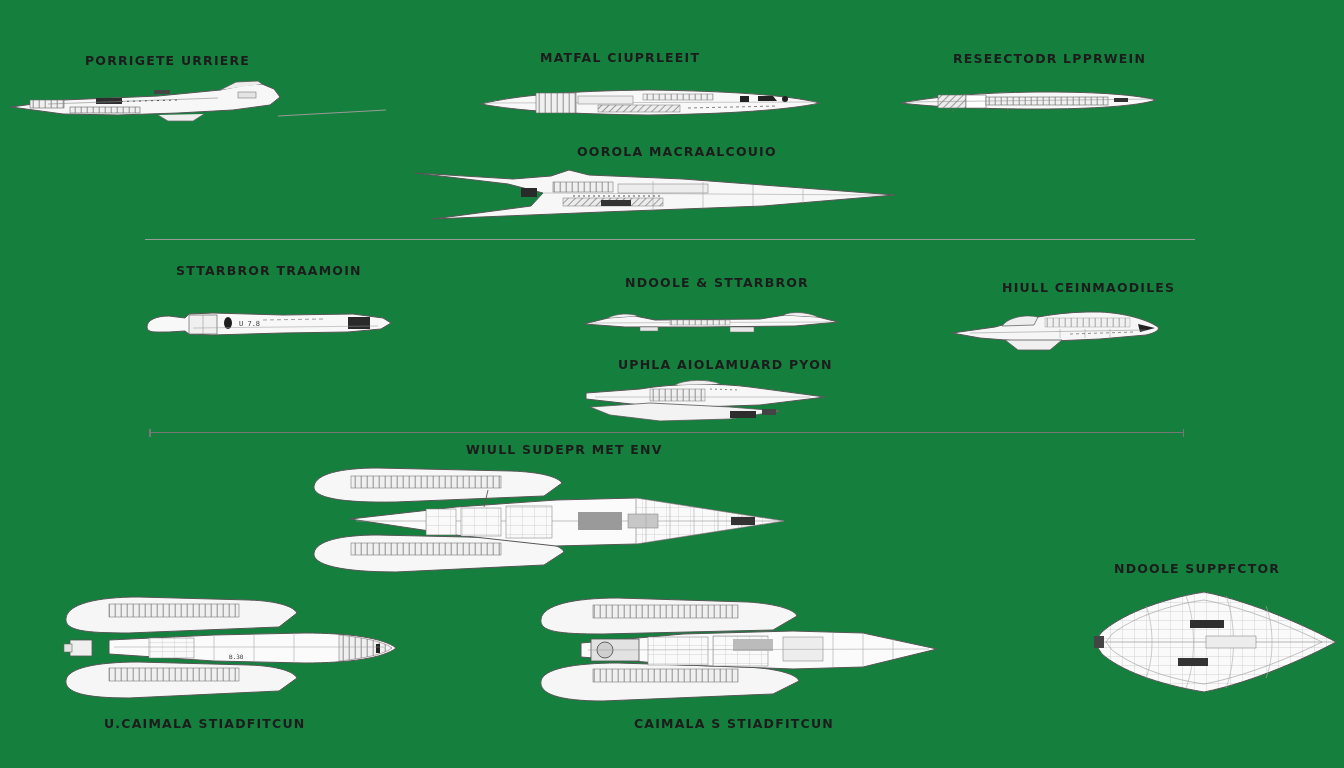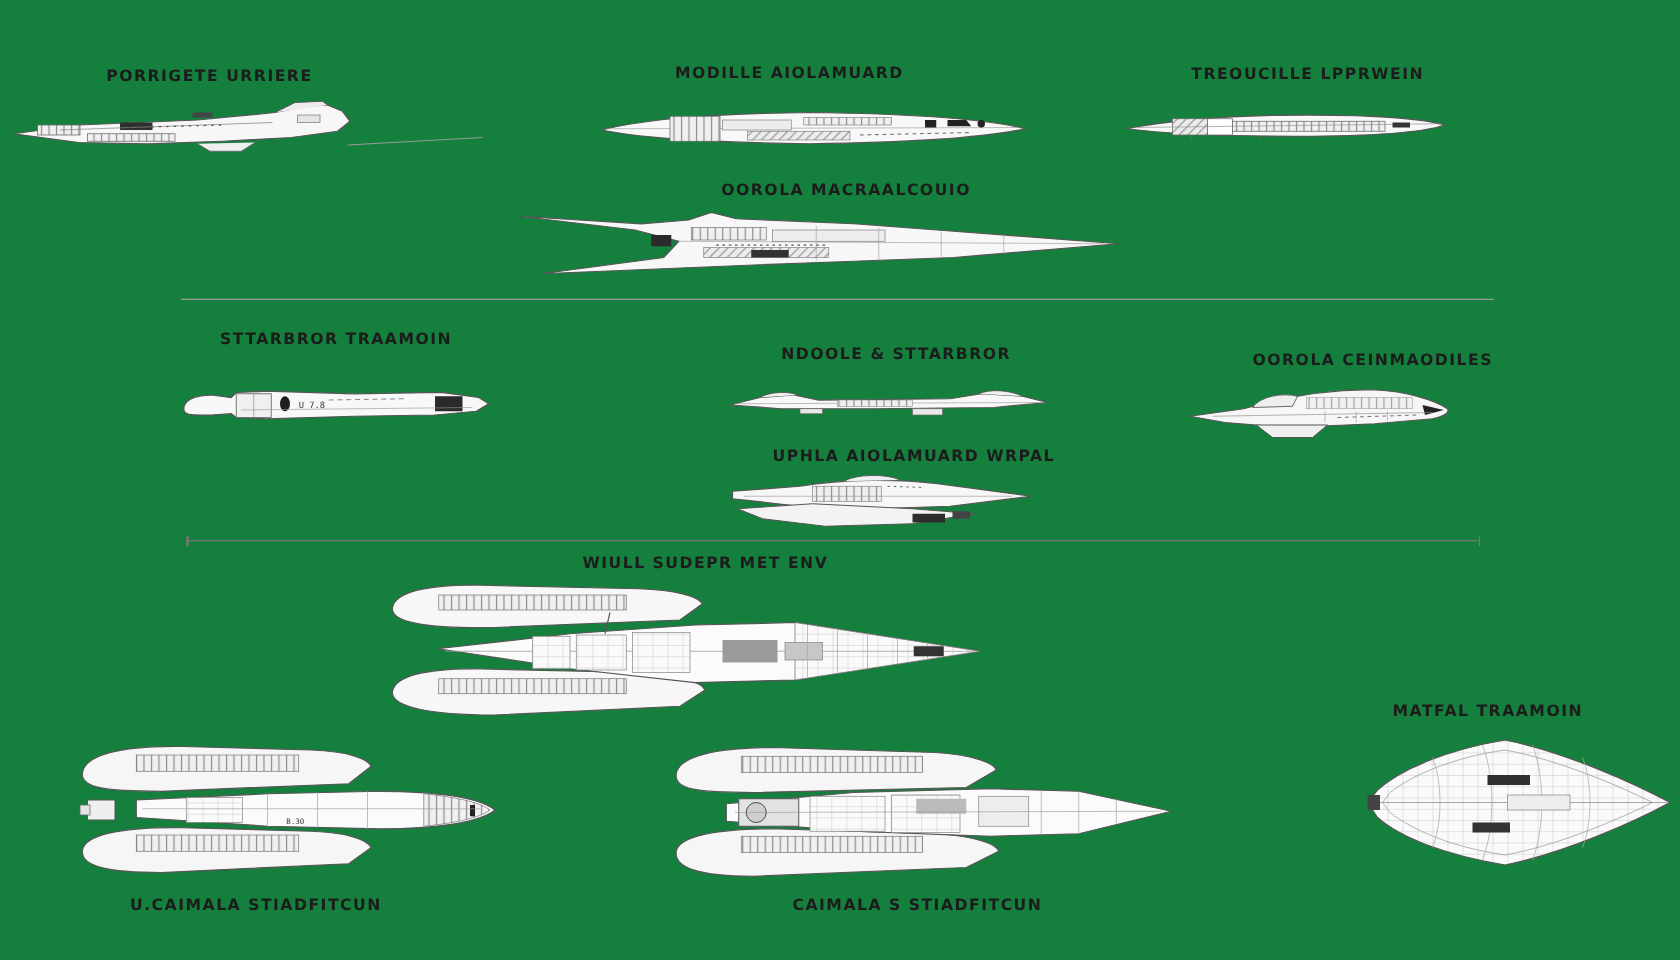"MODILLE AIOLAMUARD" div.label { text: MODILLE AIOLAMUARD -> MATFAL CIUPRLEEIT }
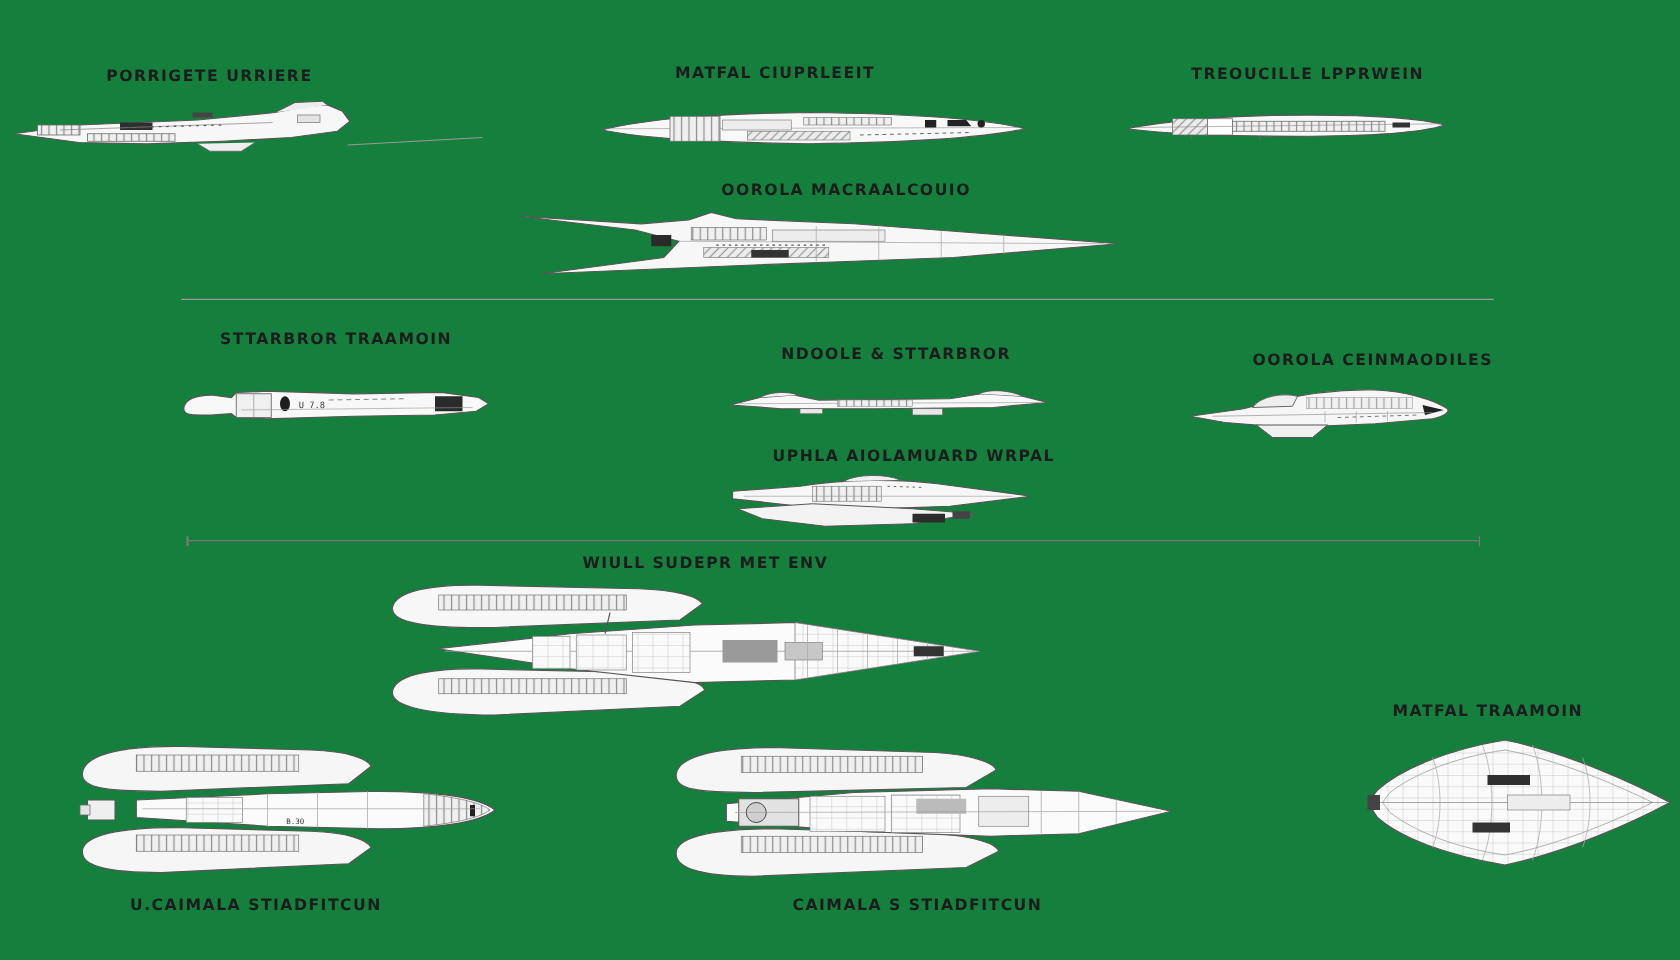"TREOUCILLE LPPRWEIN" div.label { text: TREOUCILLE -> RESEECTODR }
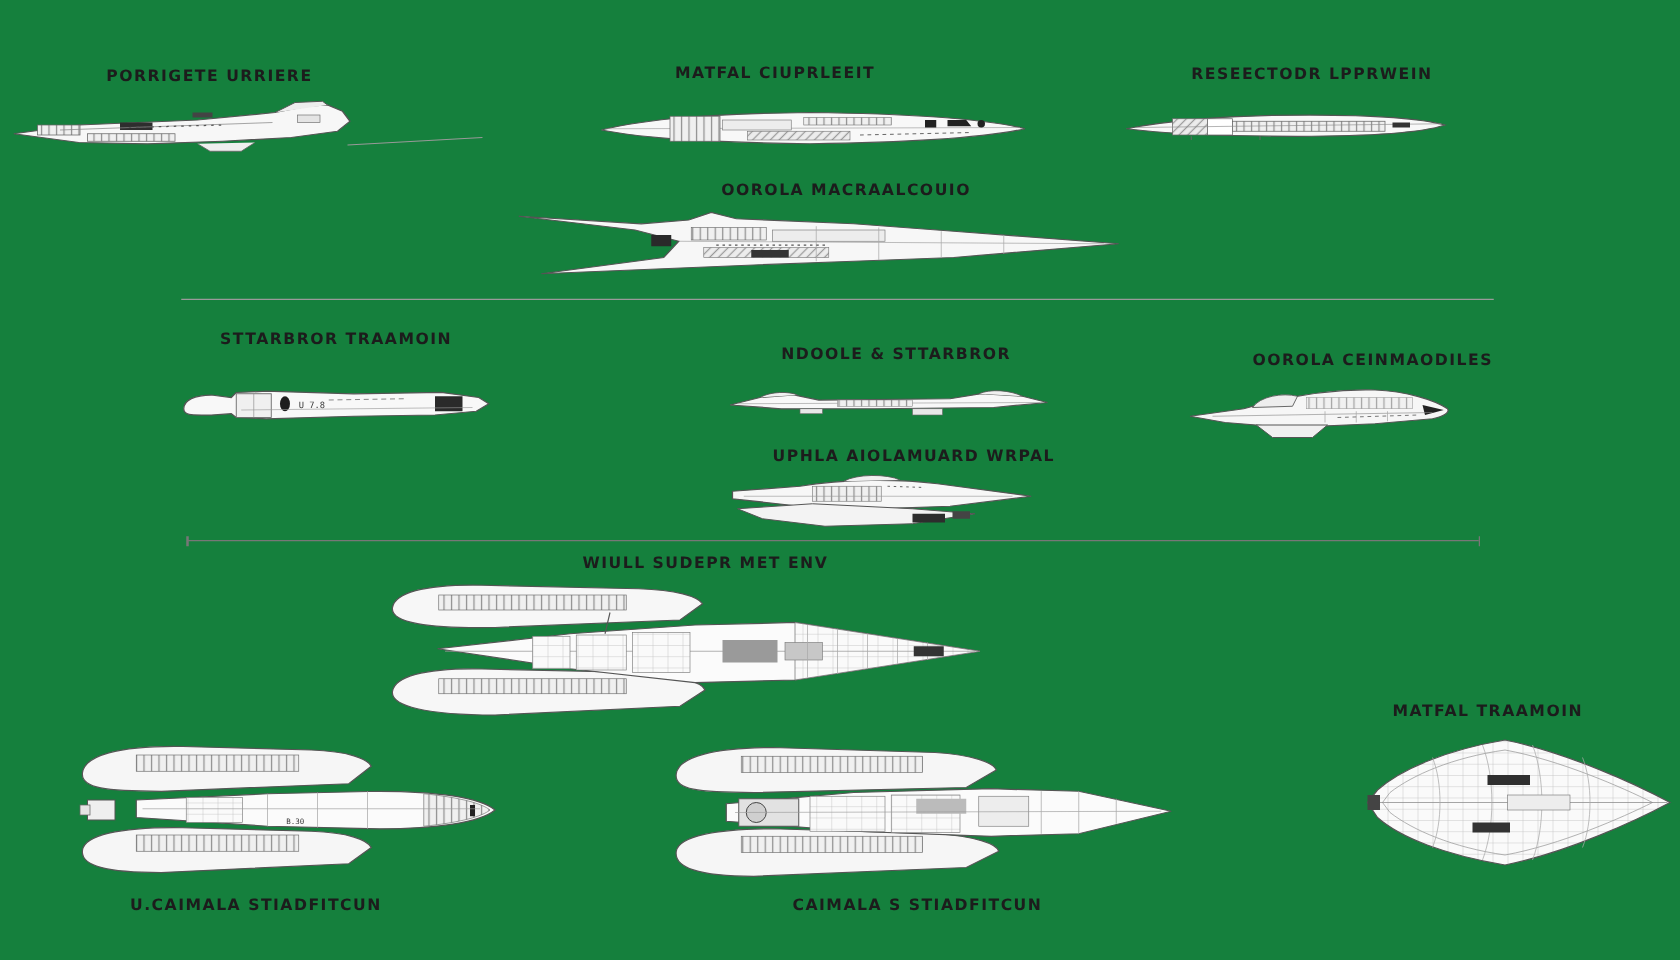"OOROLA CEINMAODILES" div.label { text: OOROLA -> HIULL }
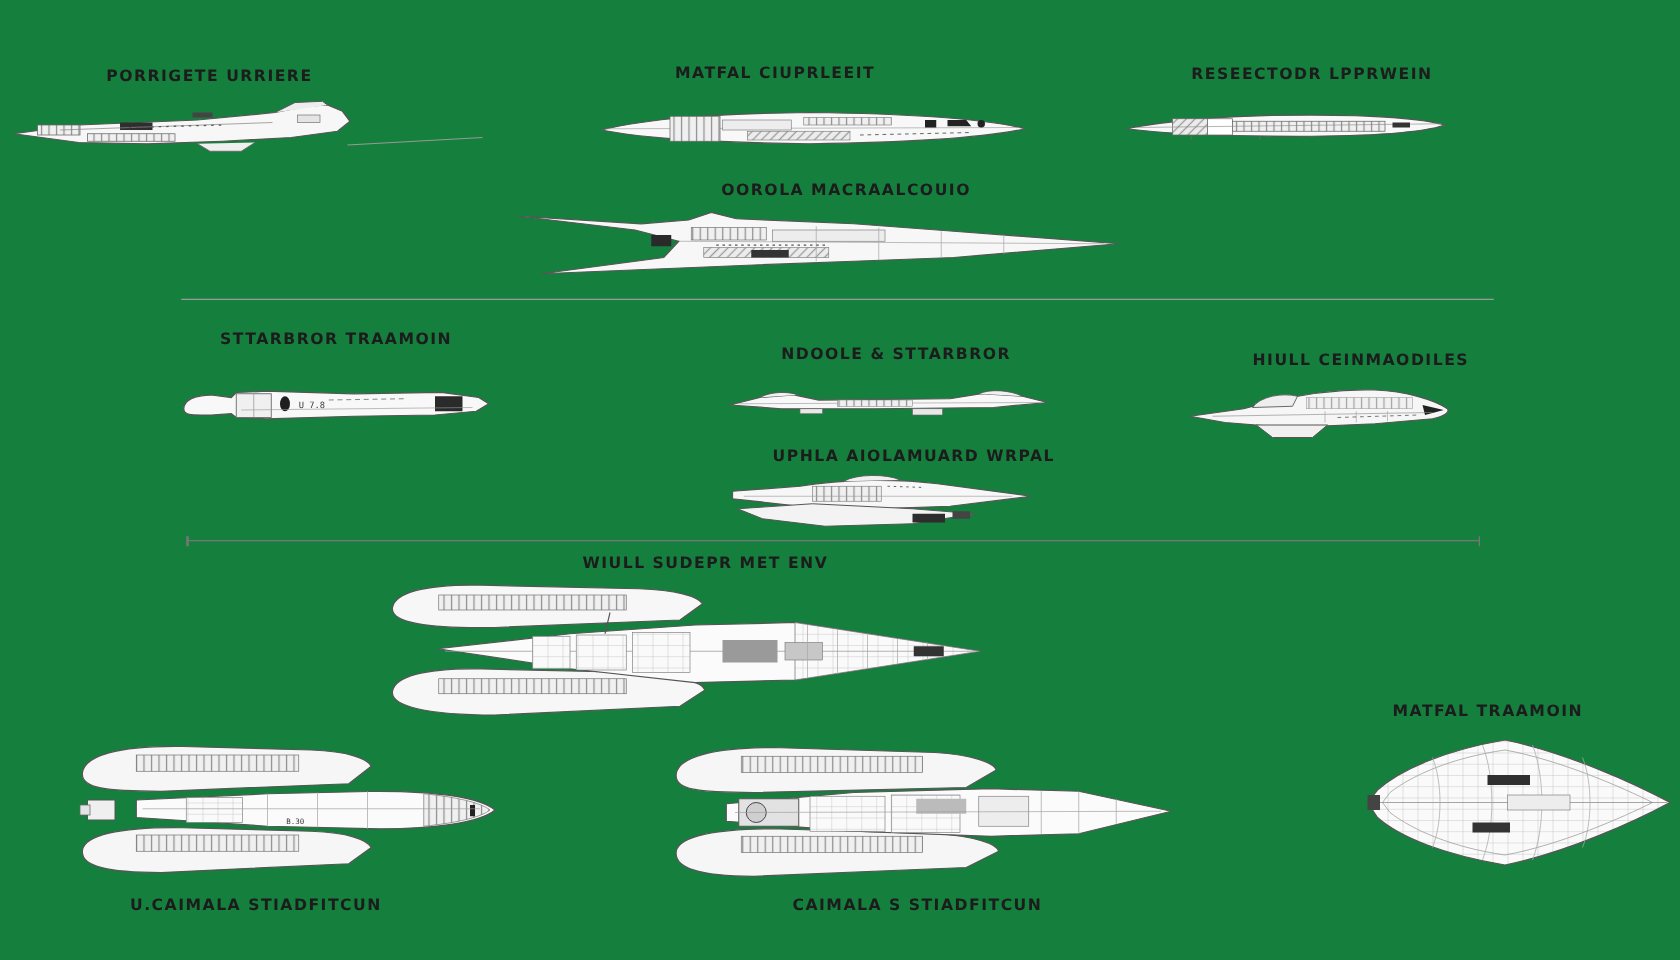"UPHLA AIOLAMUARD WRPAL" div.label { text: WRPAL -> PYON }
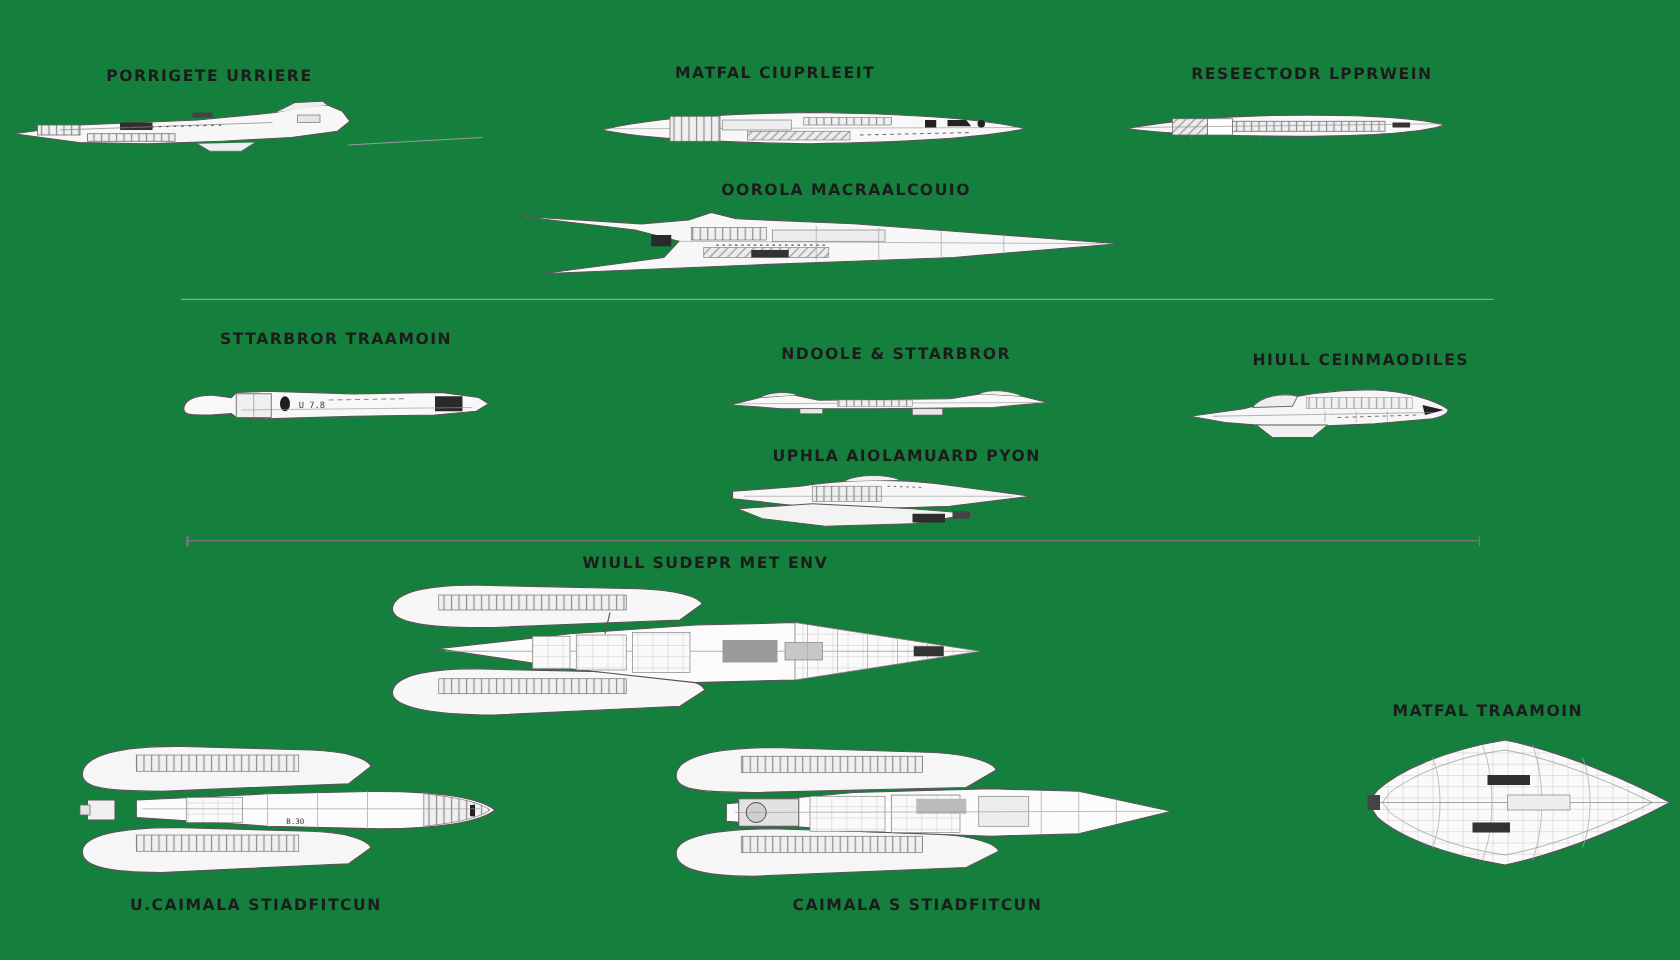"MATFAL TRAAMOIN" div.label { text: MATFAL TRAAMOIN -> NDOOLE SUPPFCTOR }
